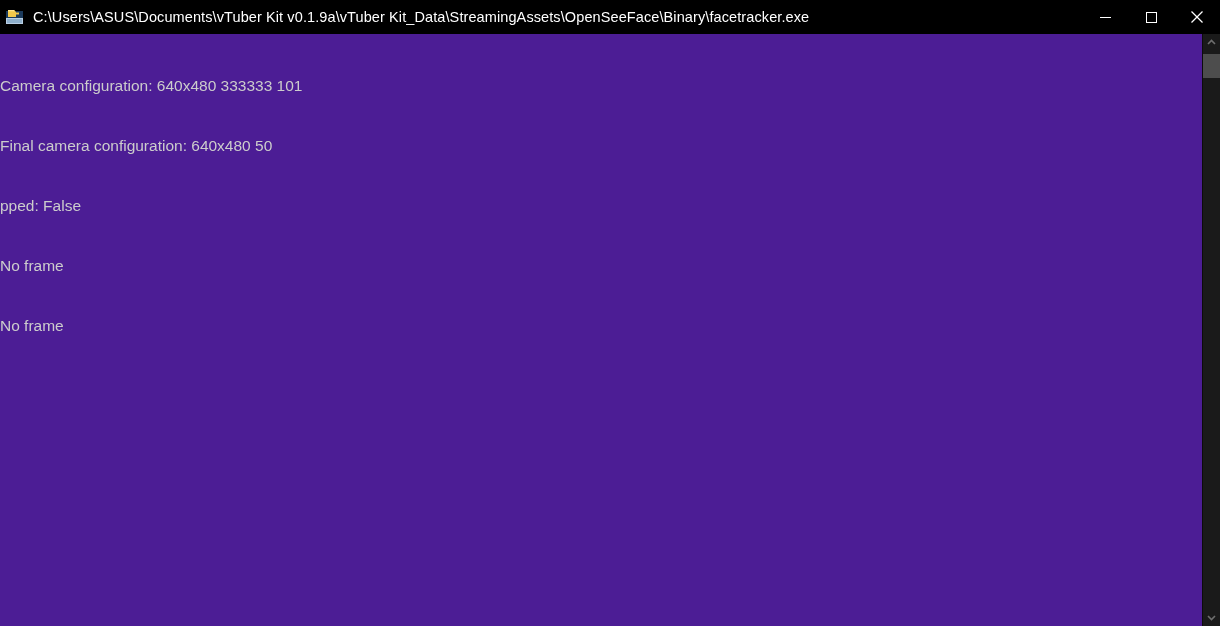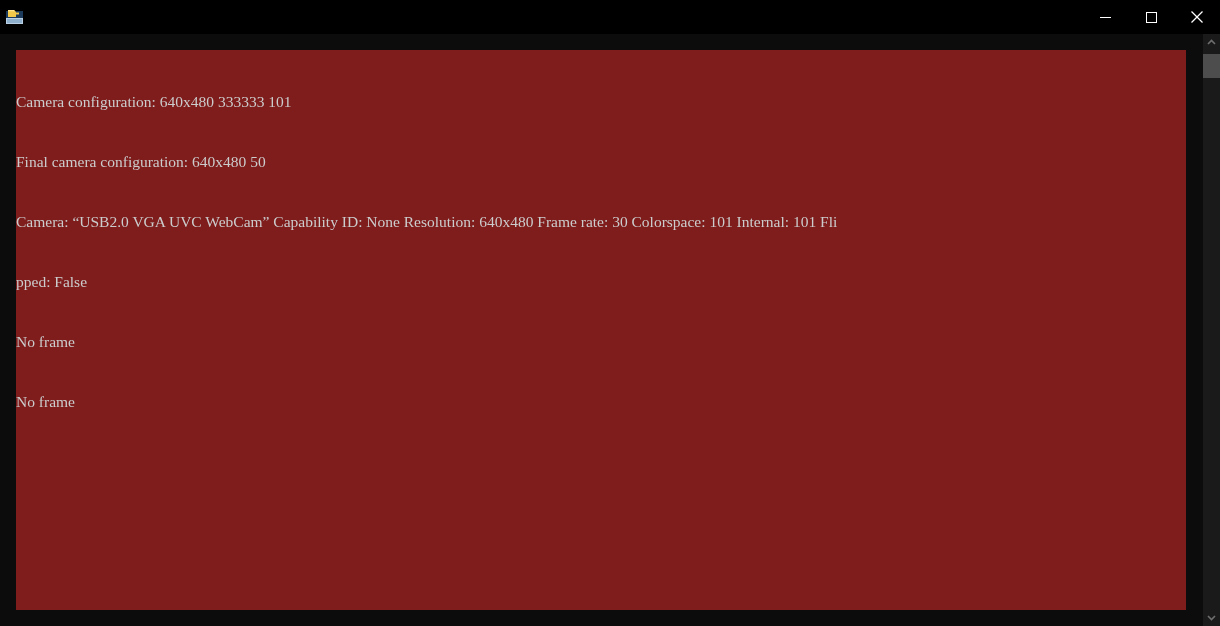"C:\Users\ASUS\Documents\vTuber Kit" div { html: none -> <div>C:\Users\ASUS\Documents\vTuber Kit v0.1.9a\vTuber Kit_Data\StreamingAssets\OpenSeeFace\Binary\facetracker.exe</div> }
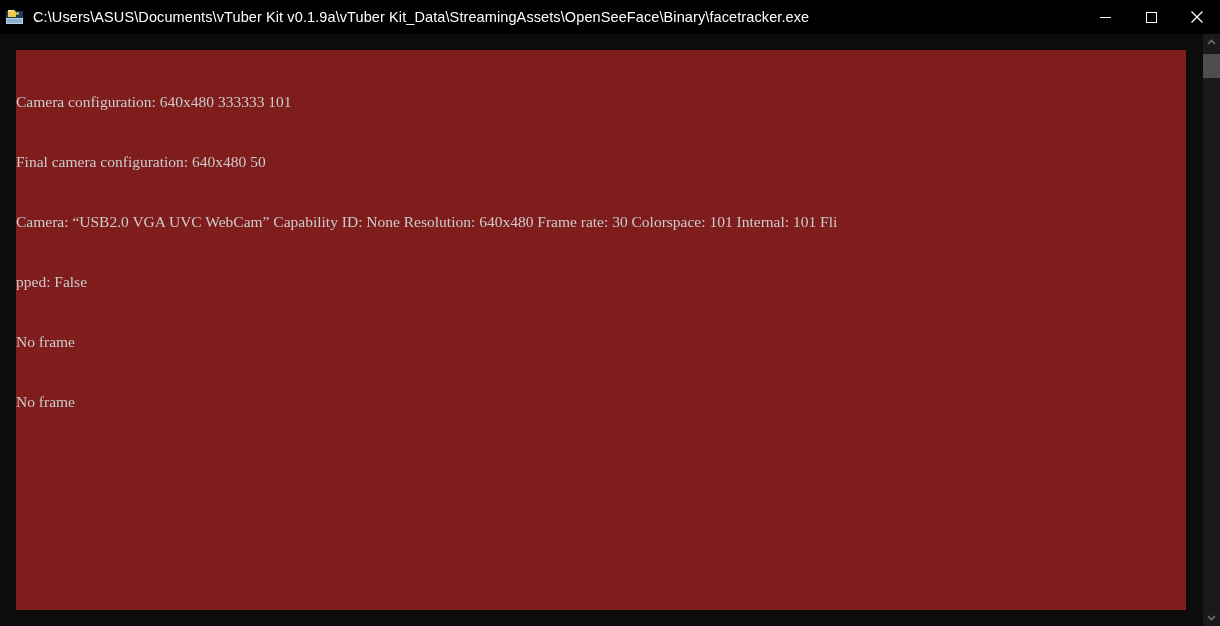"Camera configuration: 640x480 333333 101" #console-text { background: #7f1d1d -> #4c1d95; font-family: Liberation Serif, serif -> Liberation Sans, sans-serif; margin: 16px -> 0 }
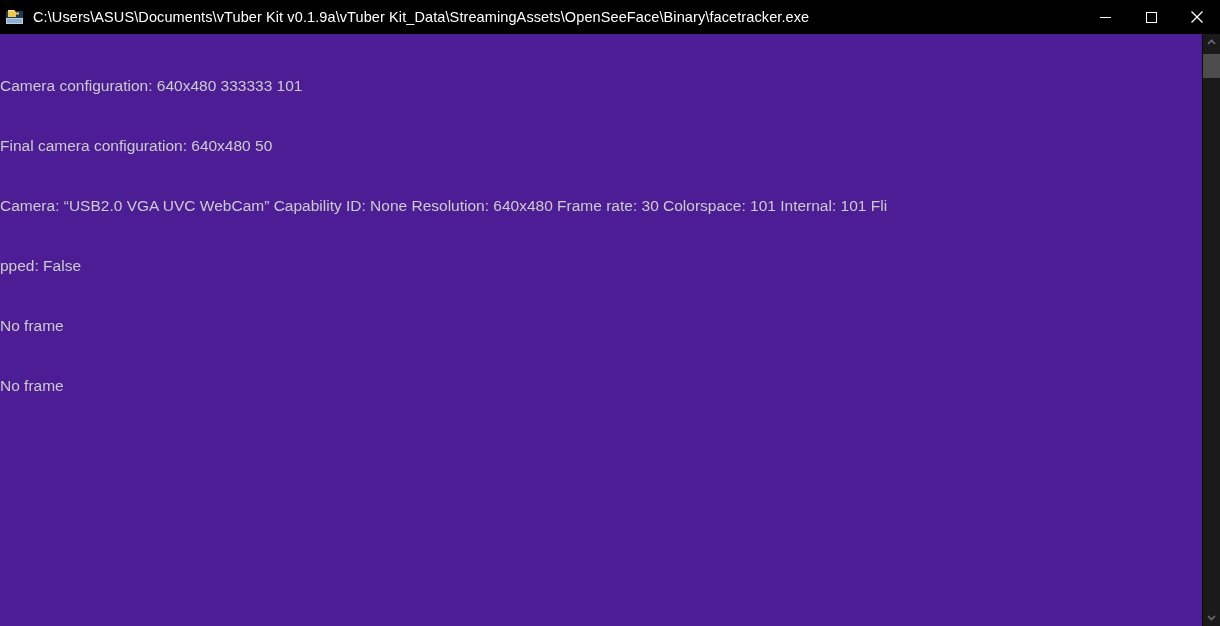"Camera: “USB2.0 VGA UVC WebCam”" div.line { html: <div>Camera: “USB2.0 VGA UVC WebCam” Capability ID: None Resolution: 640x480 Frame rate: 30 Colorspace: 101 Internal: 101 Fli</div> -> none }
